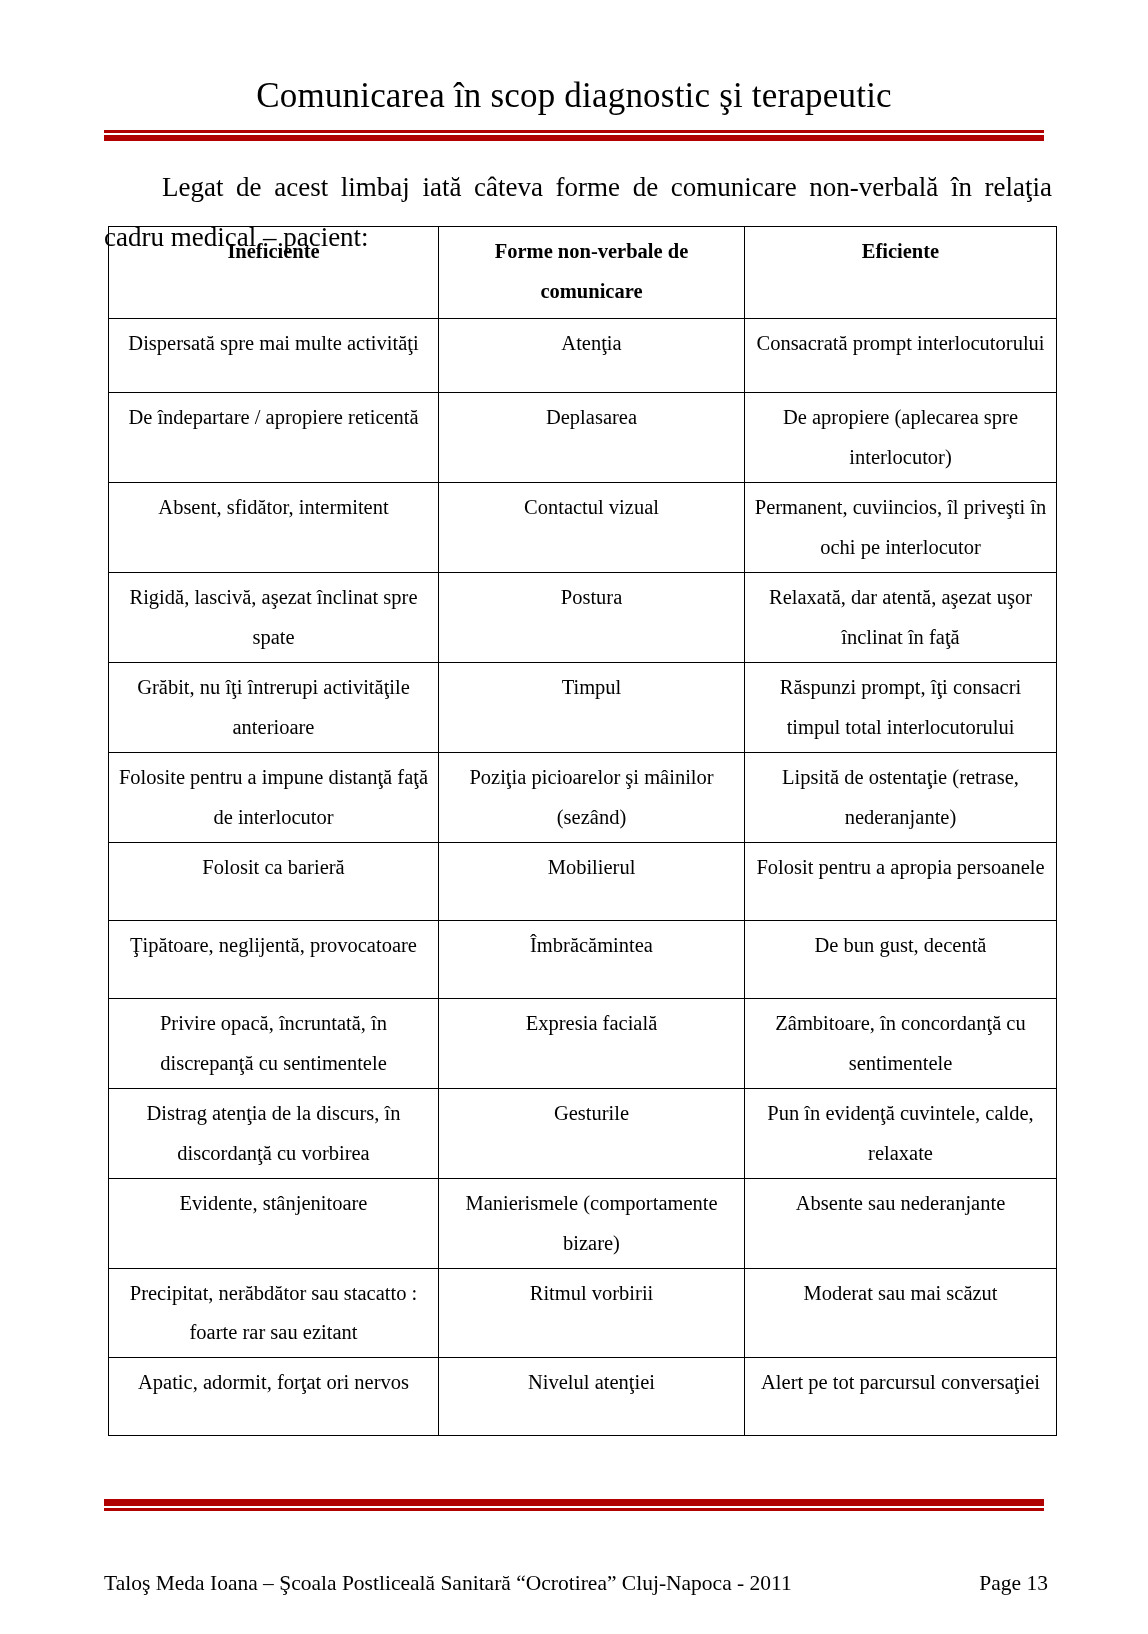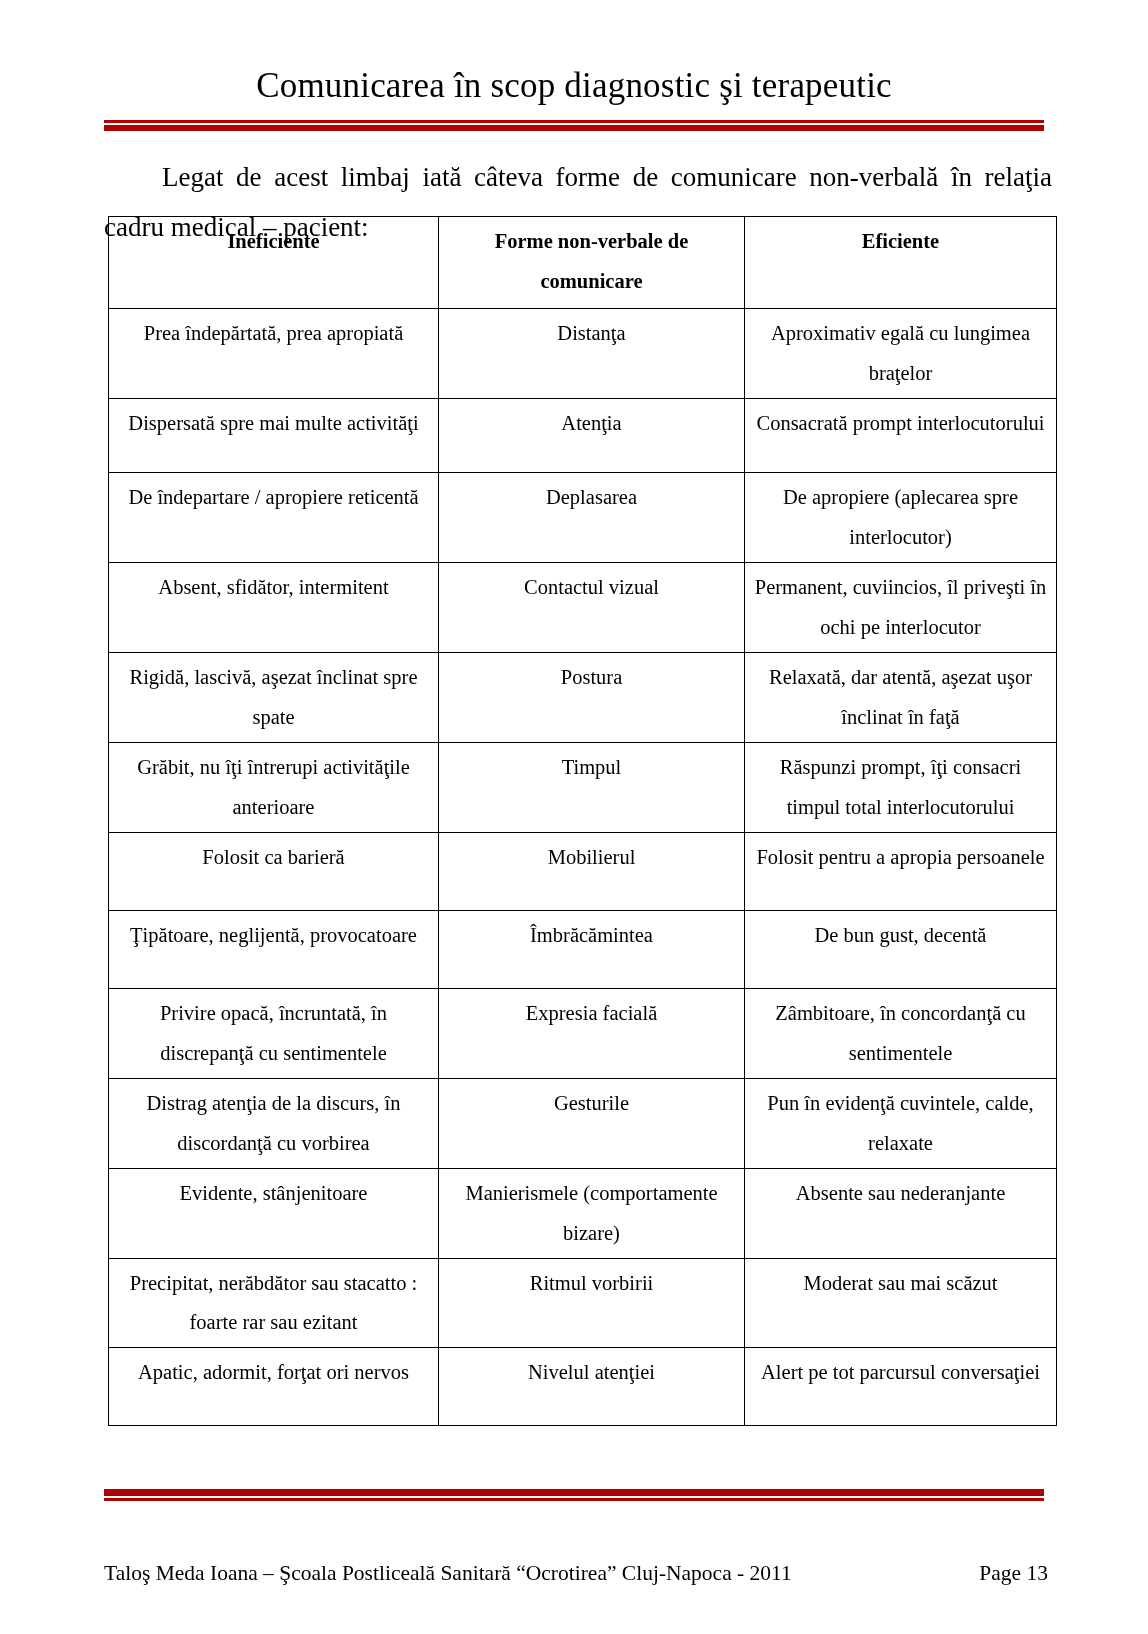"Comunicarea în scop diagnostic şi" .doc-title { margin: 2px -> 12px }
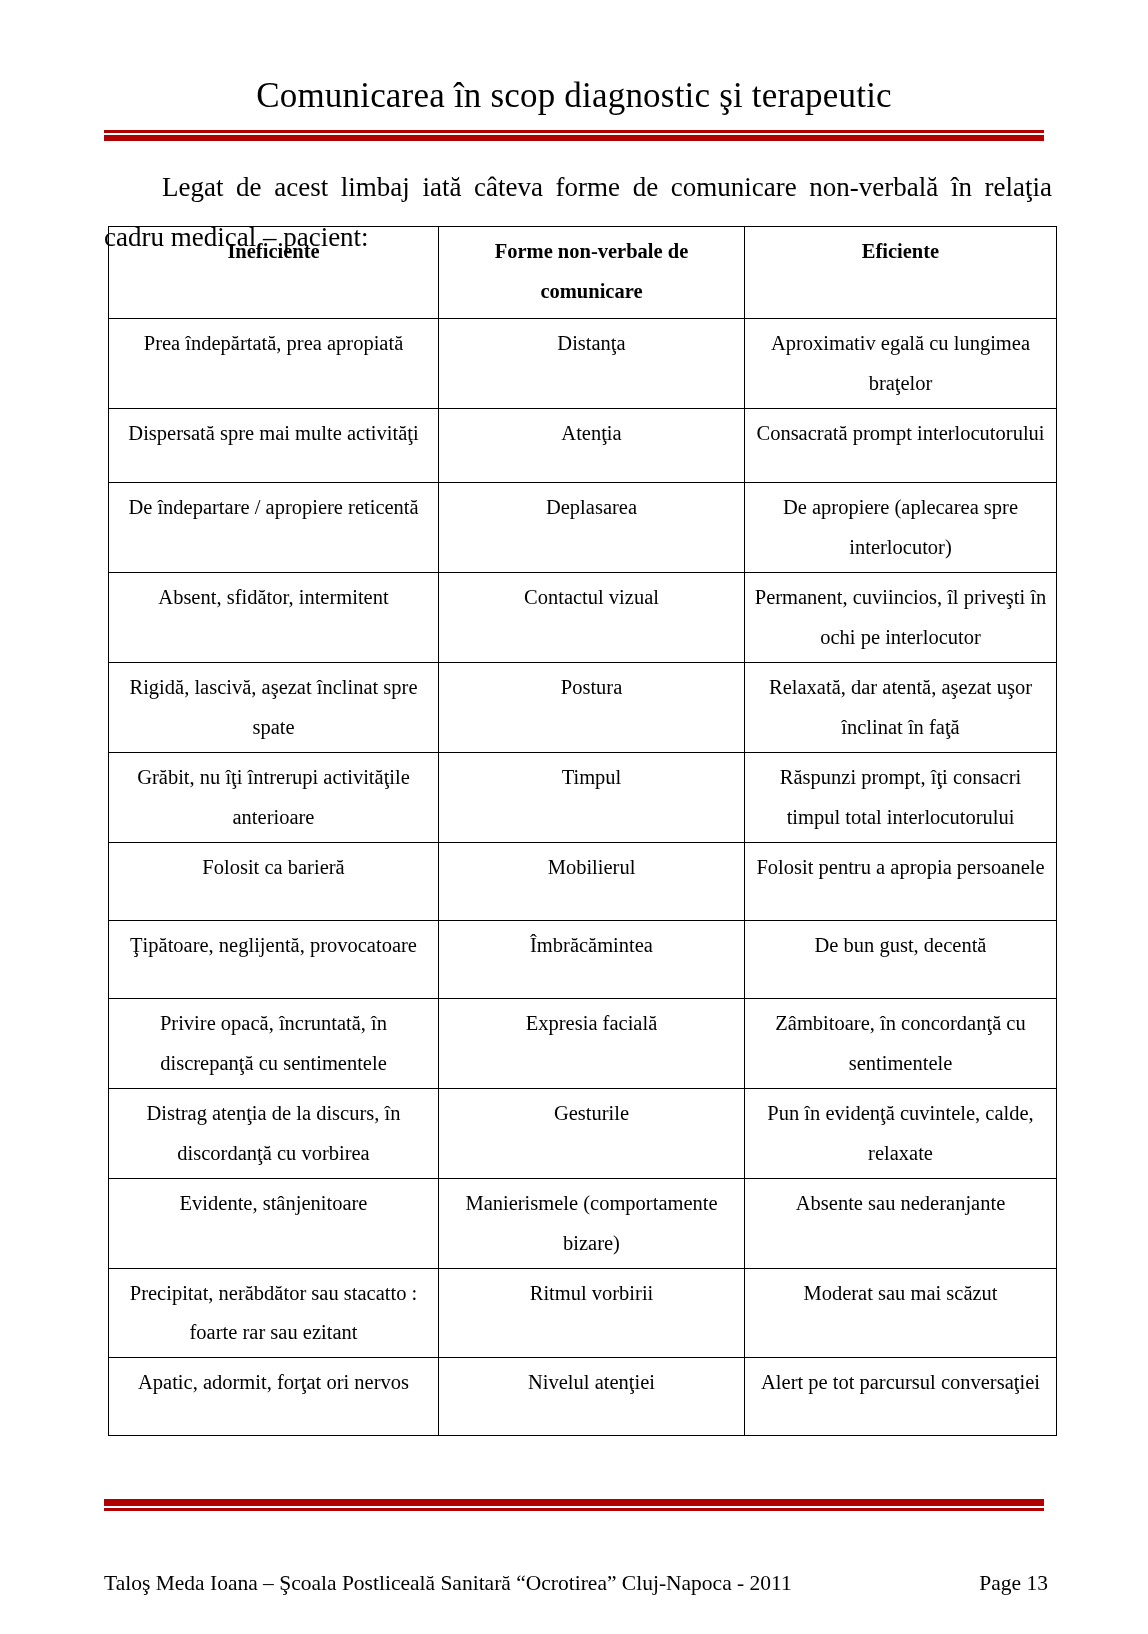"Prea îndepărtată, prea apropiată" tr.r-tall { html: <tr> <td>Prea îndepărtată, prea apropiată</td> <td>Distanţa</td> <td>Aproximativ egală cu lungimea braţelor</td> </tr> -> none }
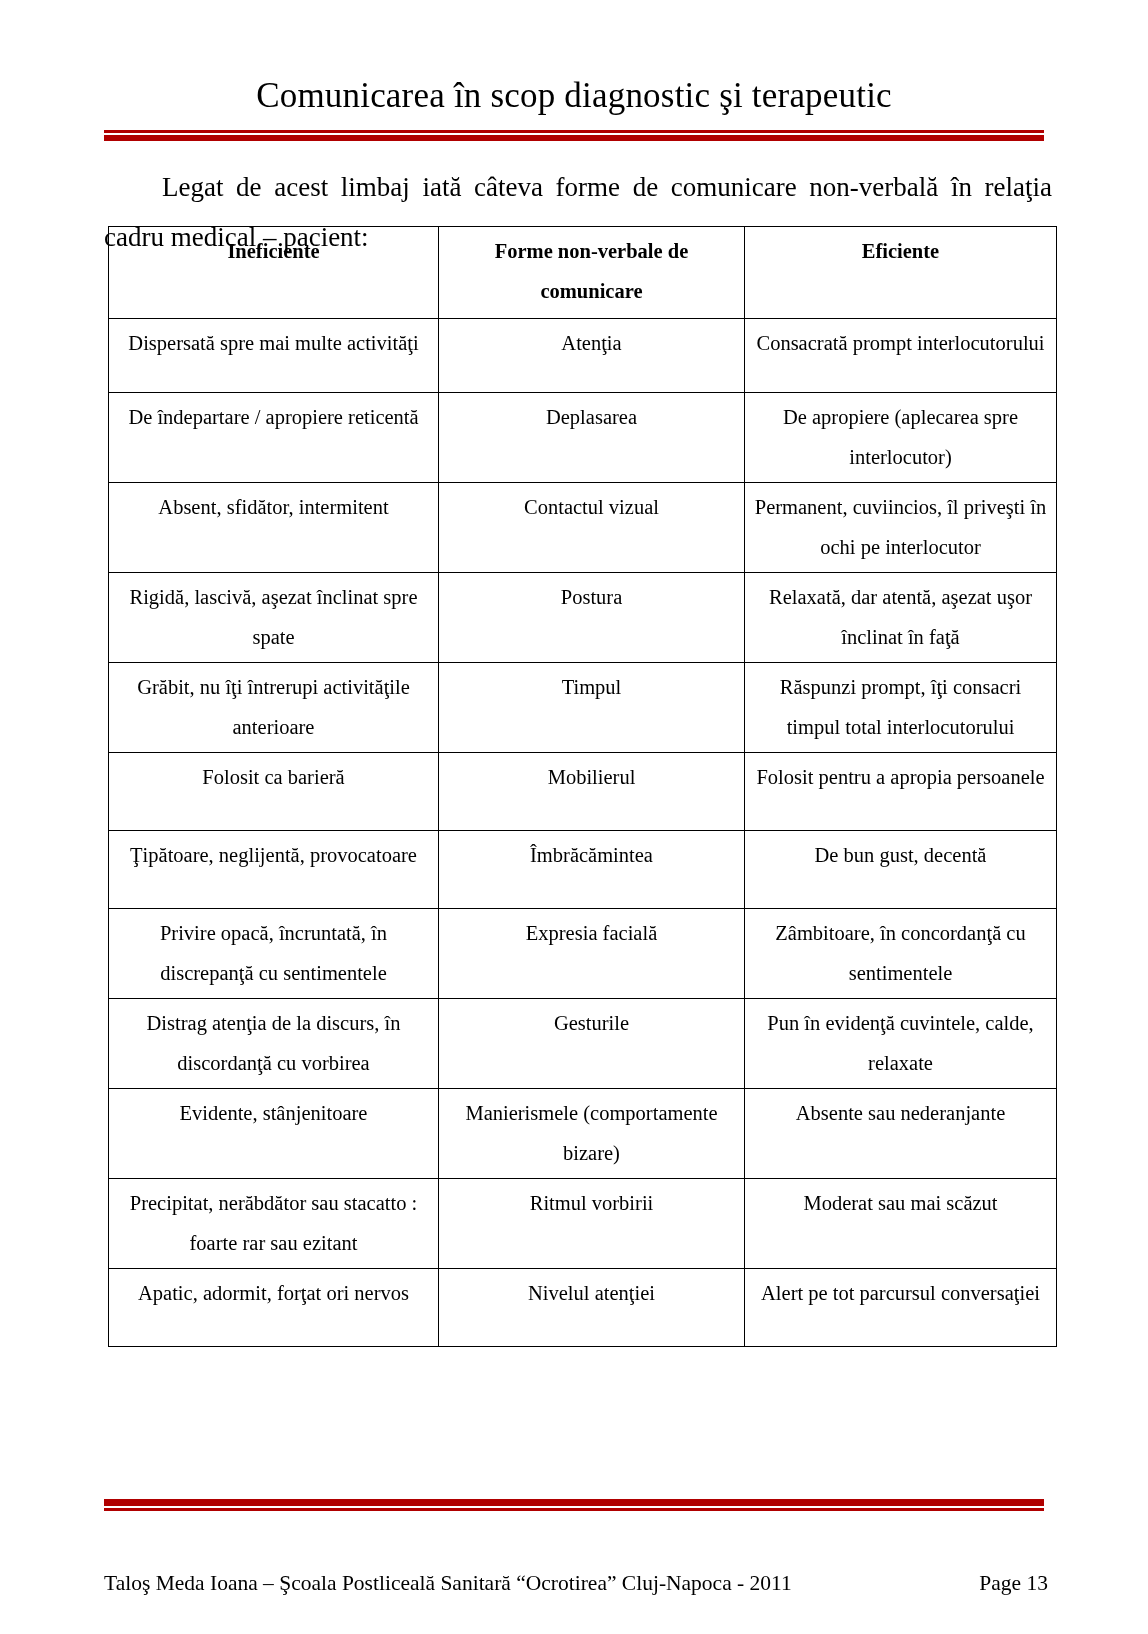"Folosite pentru a impune distanţă" tr.r-tall { html: none -> <tr> <td>Folosite pentru a impune distanţă faţă de interlocutor</td> <td>Poziţia picioarelor şi mâinilor (sezând)</td> <td>Lipsită de ostentaţie (retrase, nederanjante)</td> </tr> }
